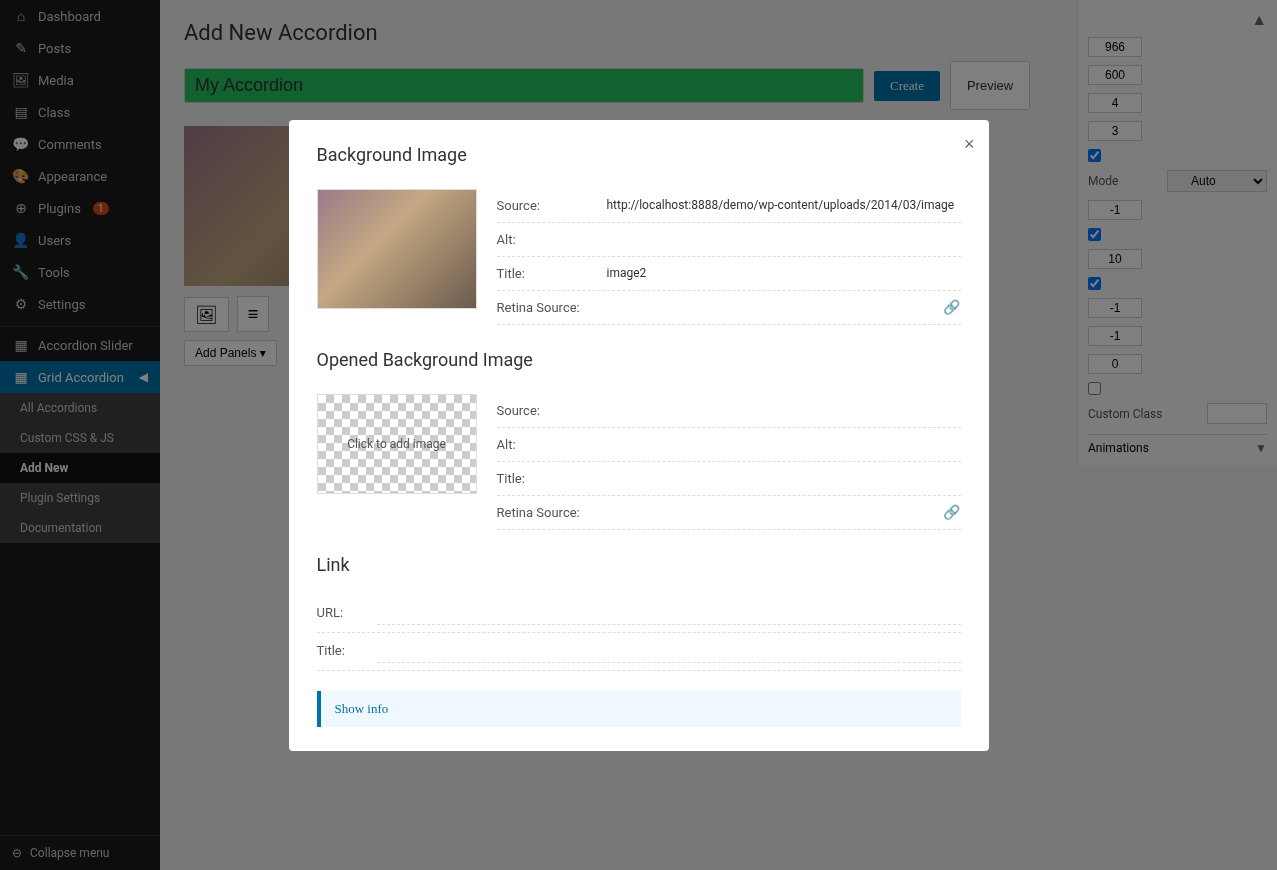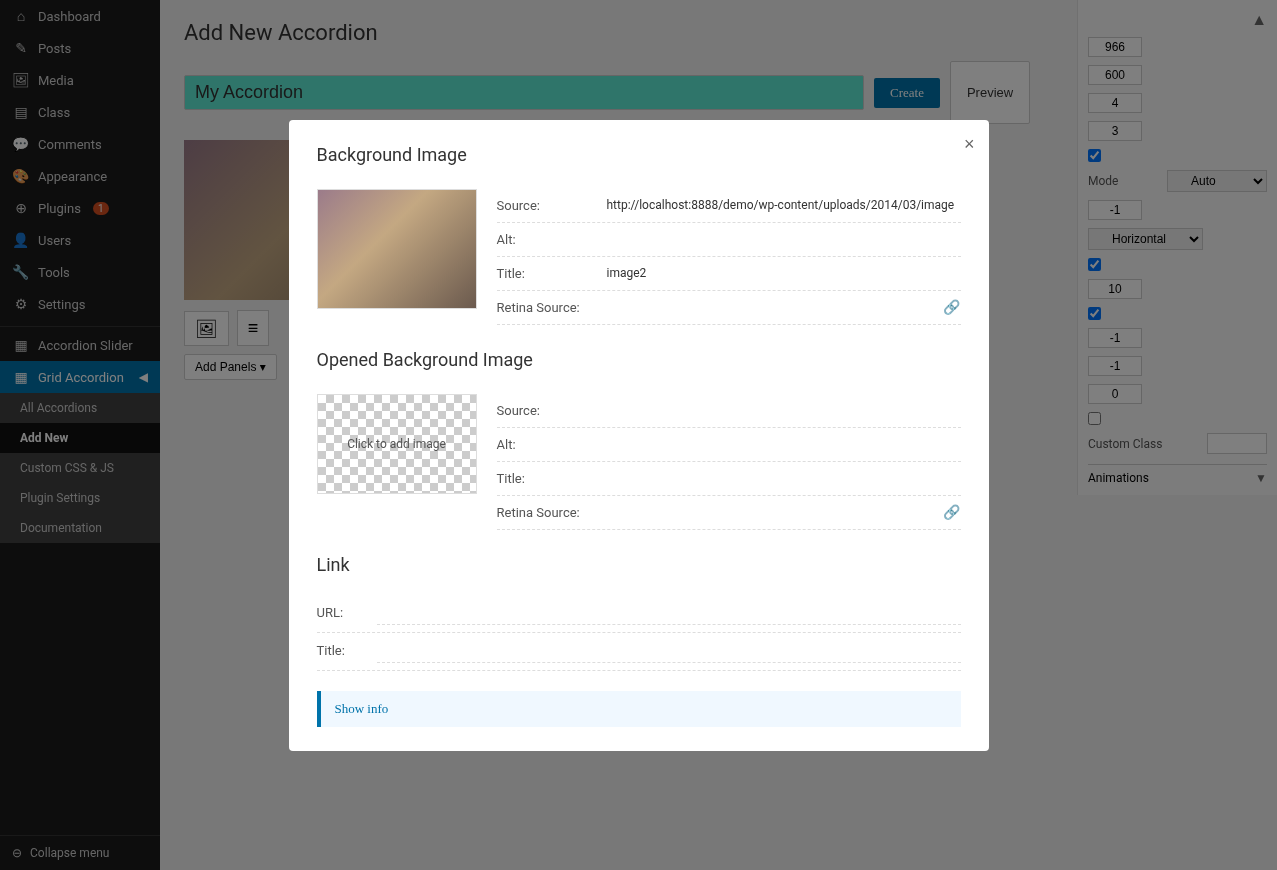"My Accordion" .accordion-name-input { background: #5eead4 -> #22c55e }
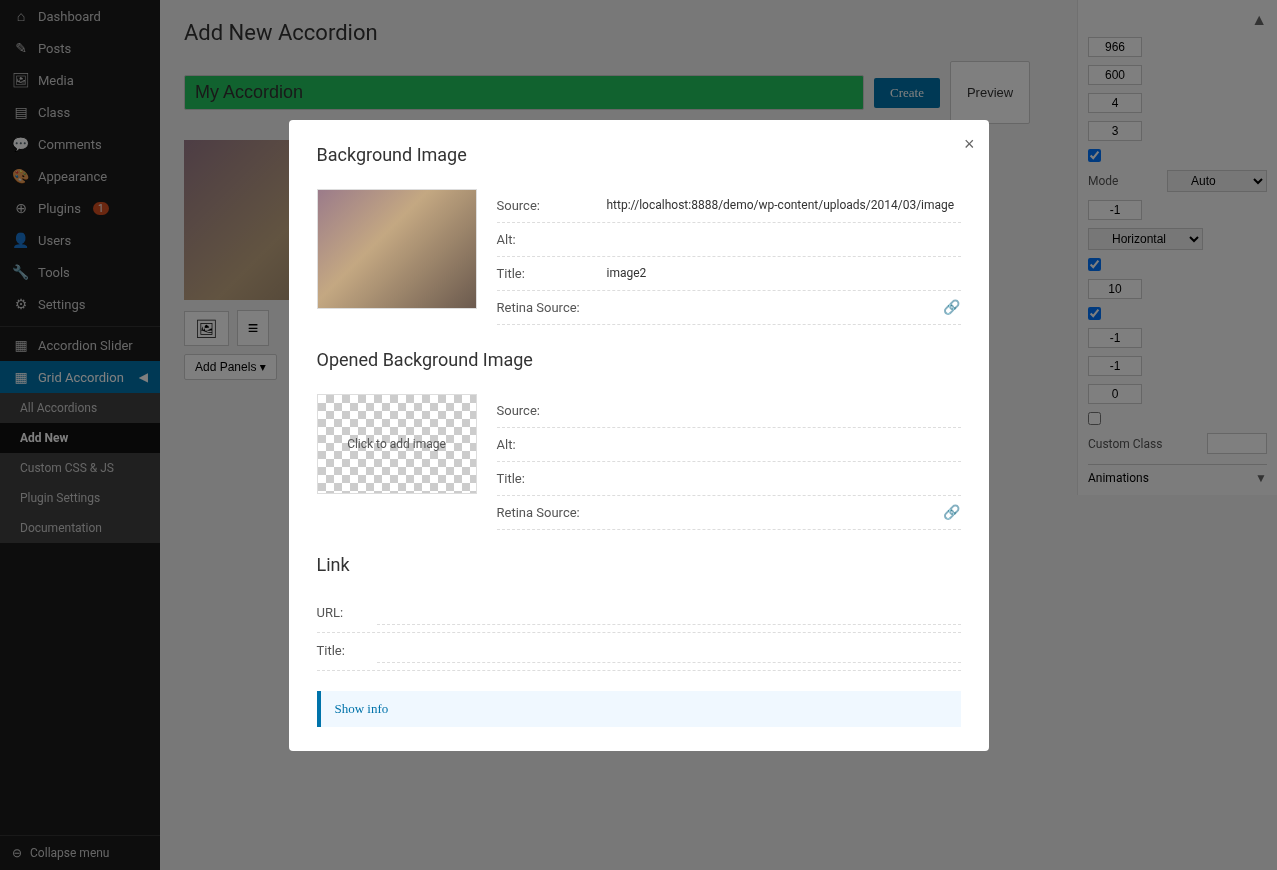"Preview" .btn-preview { padding: 23px 16px -> 16px 16px }
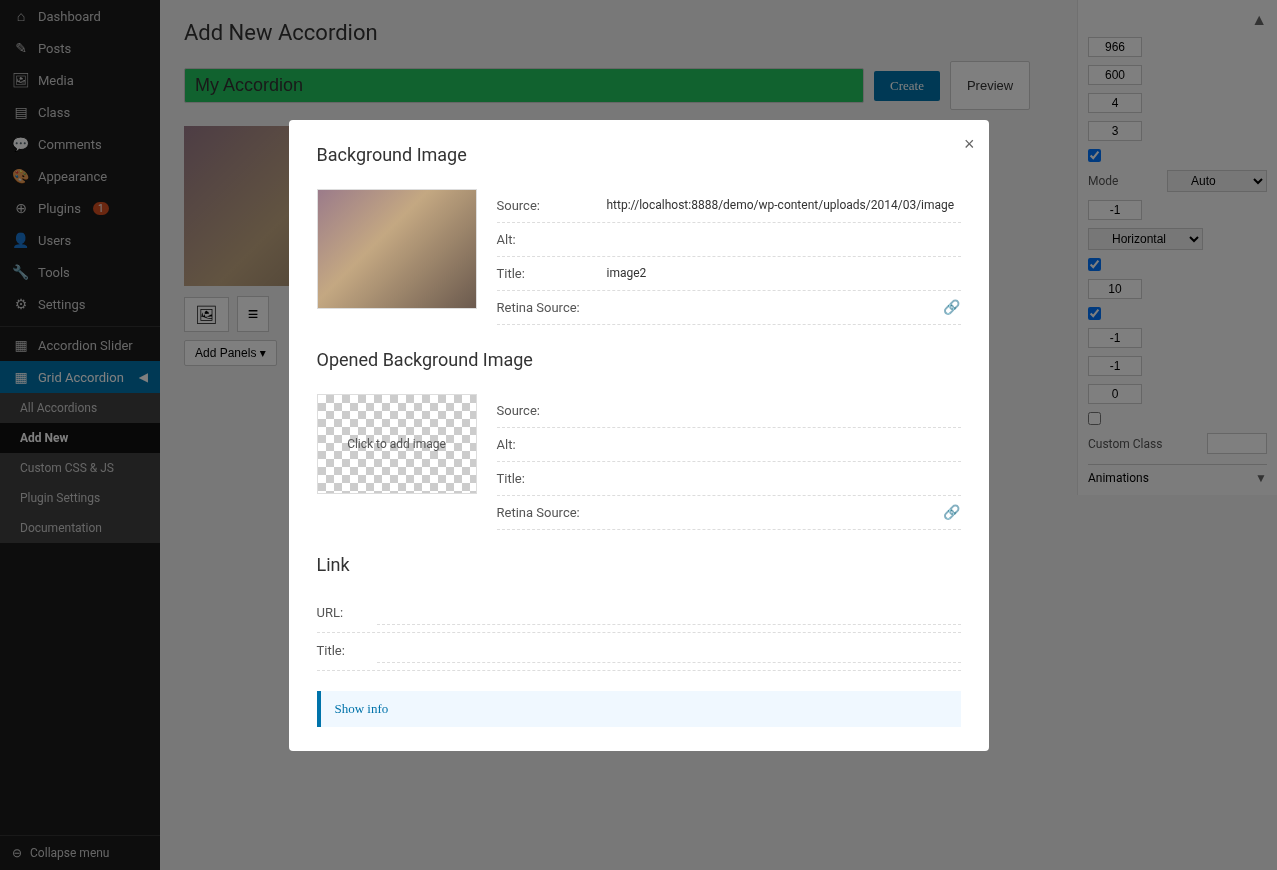"Horizontal" div.num-field-row { html: <div> <select> <option>Horizontal</option><option>Vertical</option> </select> </div> -> none }
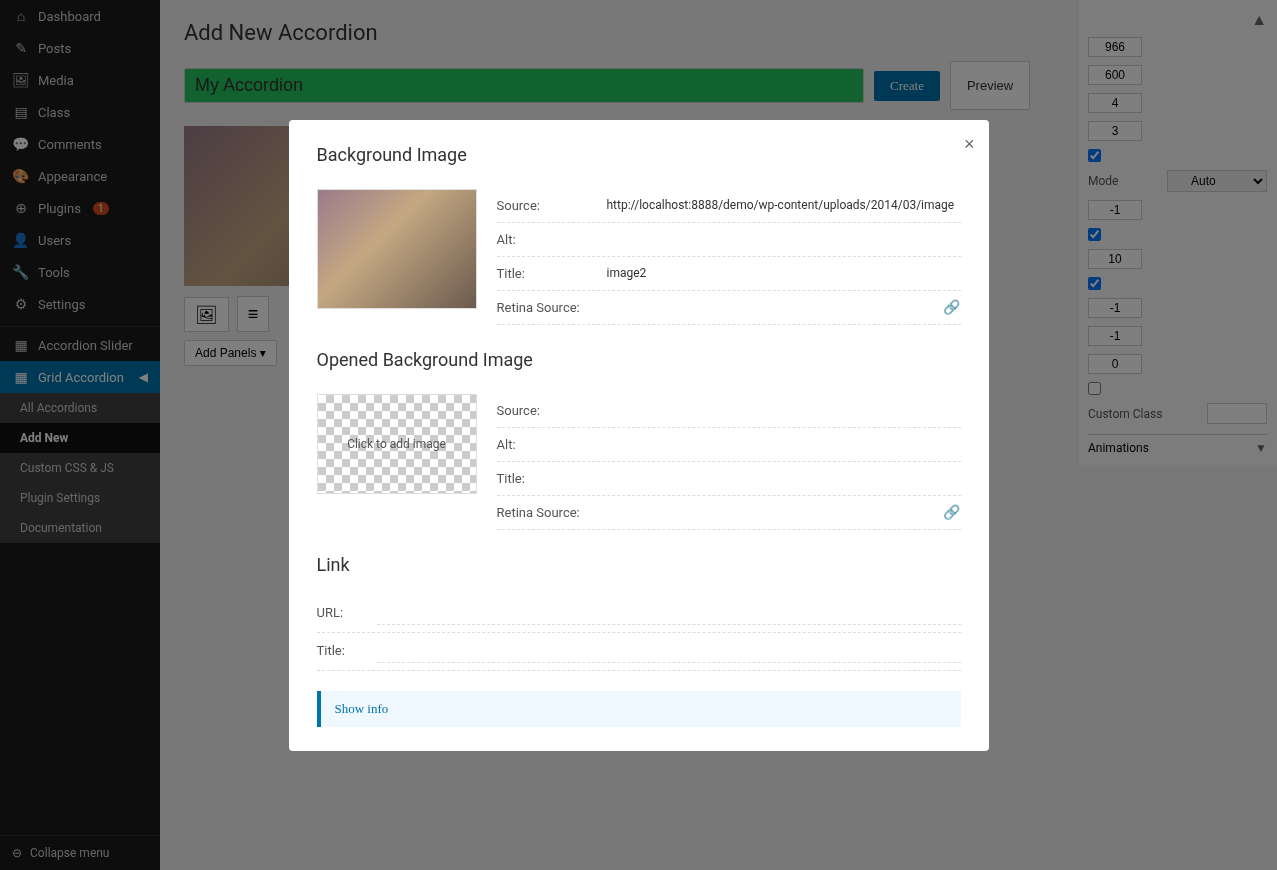"Add New" div.sidebar-item { order: before "Custom CSS & JS" -> after "Custom CSS & JS" }
